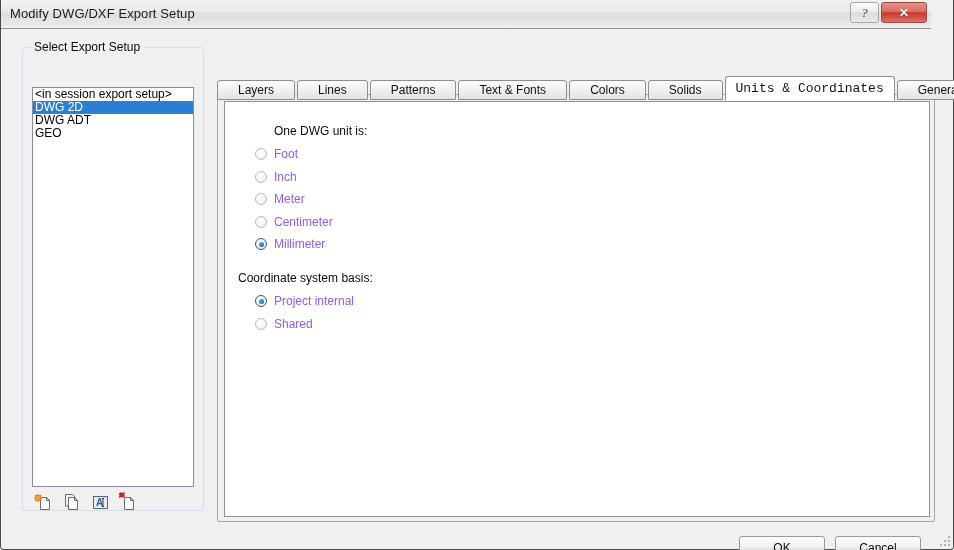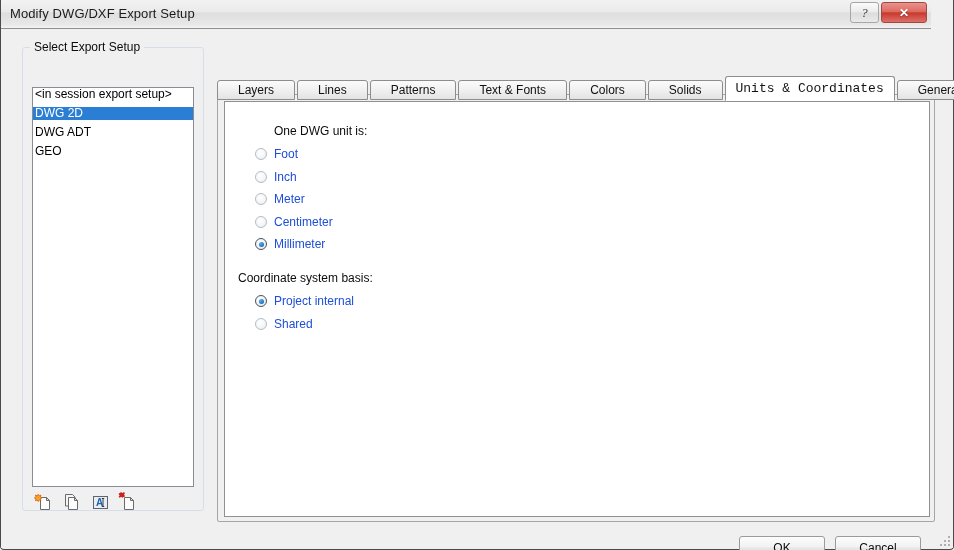"<in session export setup>" .list-item { margin-bottom: 6px -> 0 }
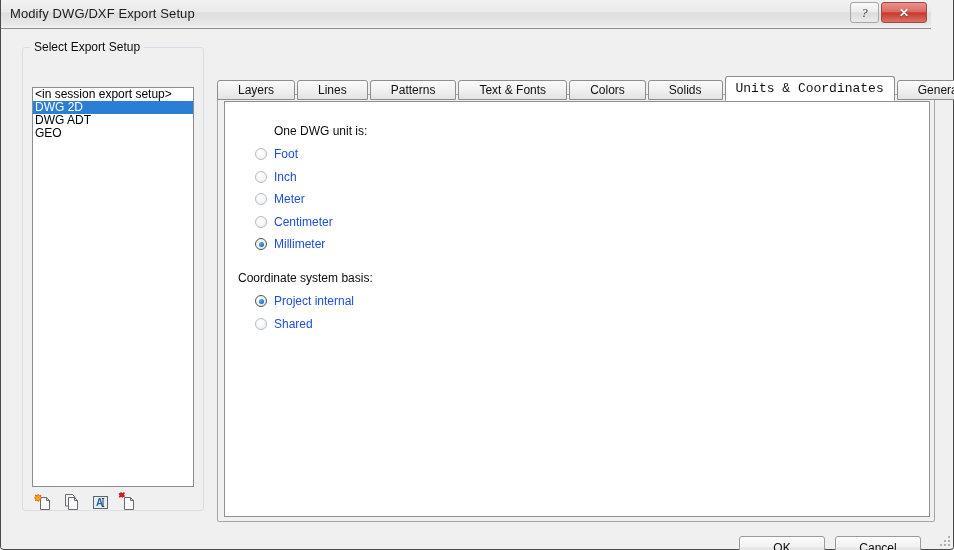"Foot" .radio-label { color: #1d4ed8 -> #8b5cf6 }
